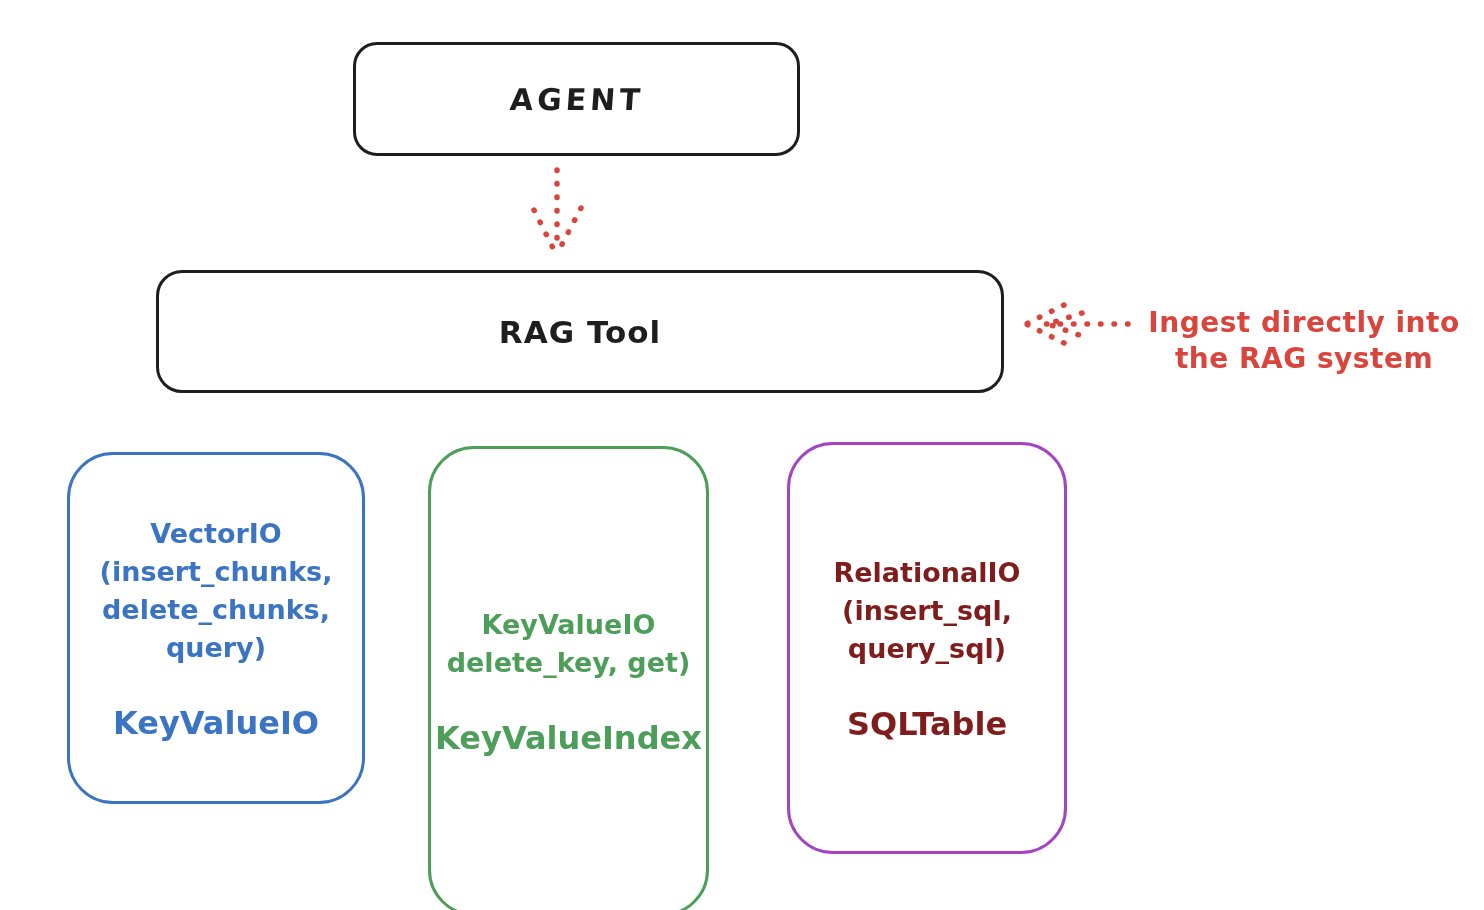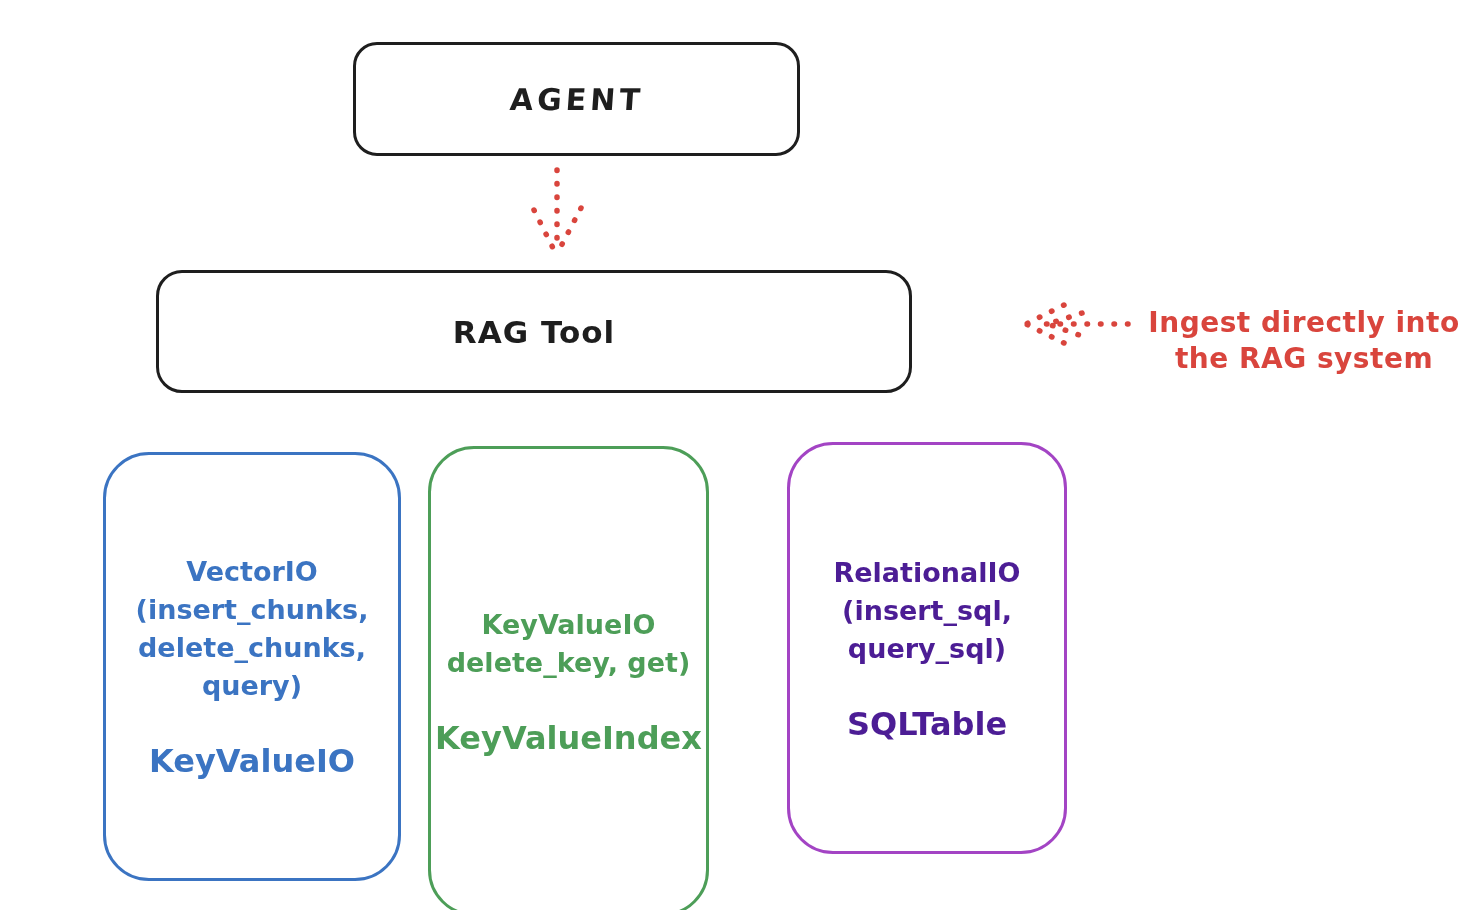"RAG Tool" .rag-box { width: 756px -> 848px }
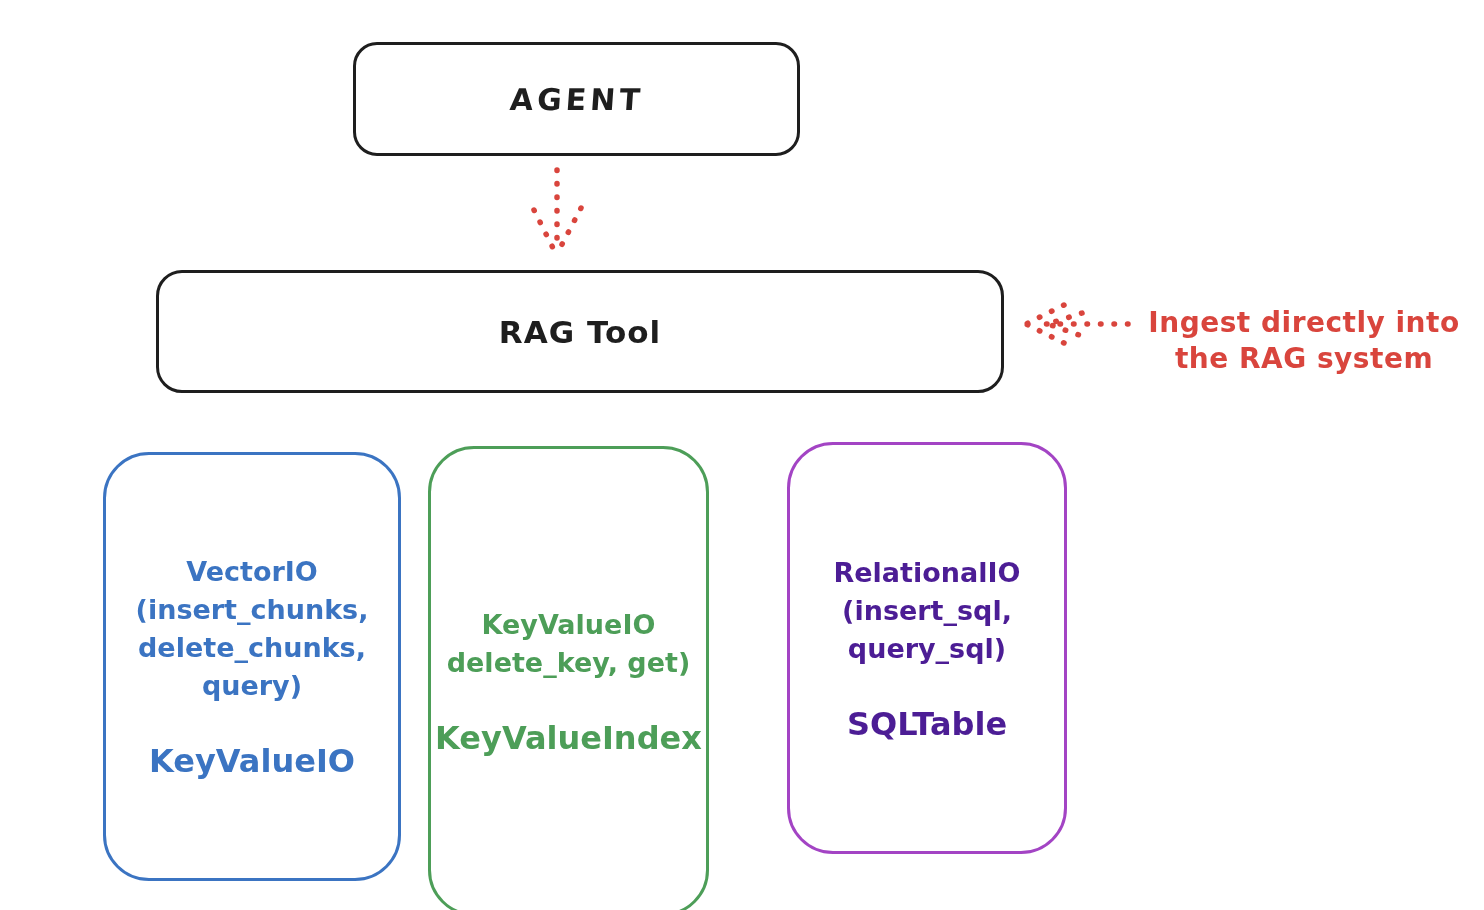"VectorIO" .io-box-vector { height: 429px -> 352px; margin-left: 36px -> none }
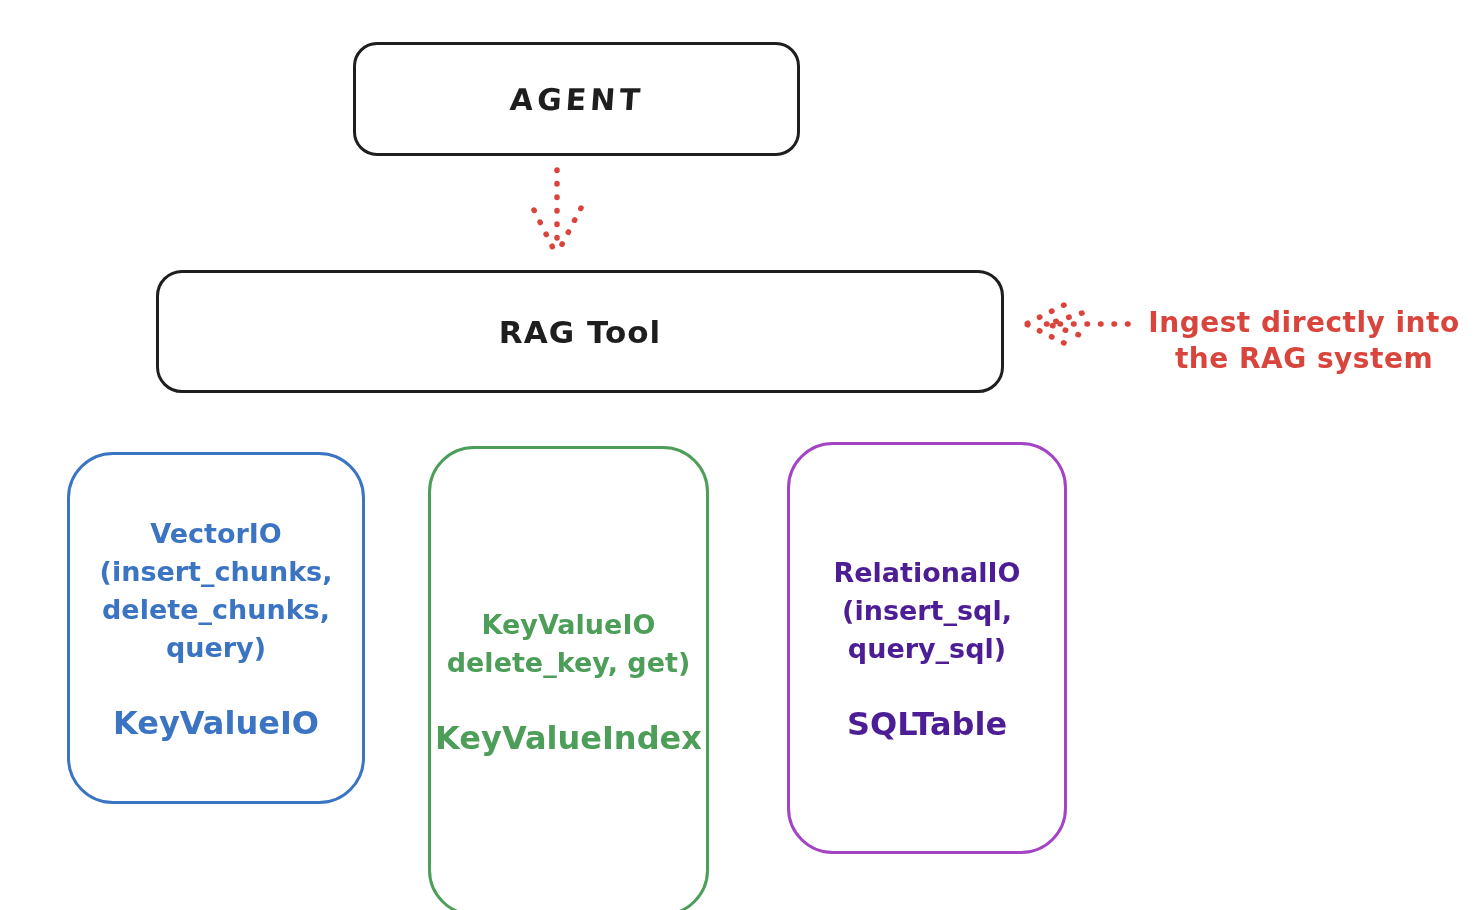"RelationalIO" div.box { color: #4c1d95 -> #7f1d1d }
